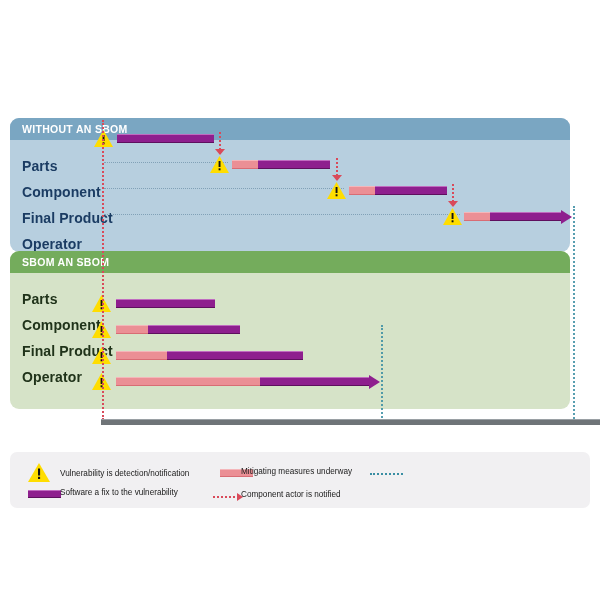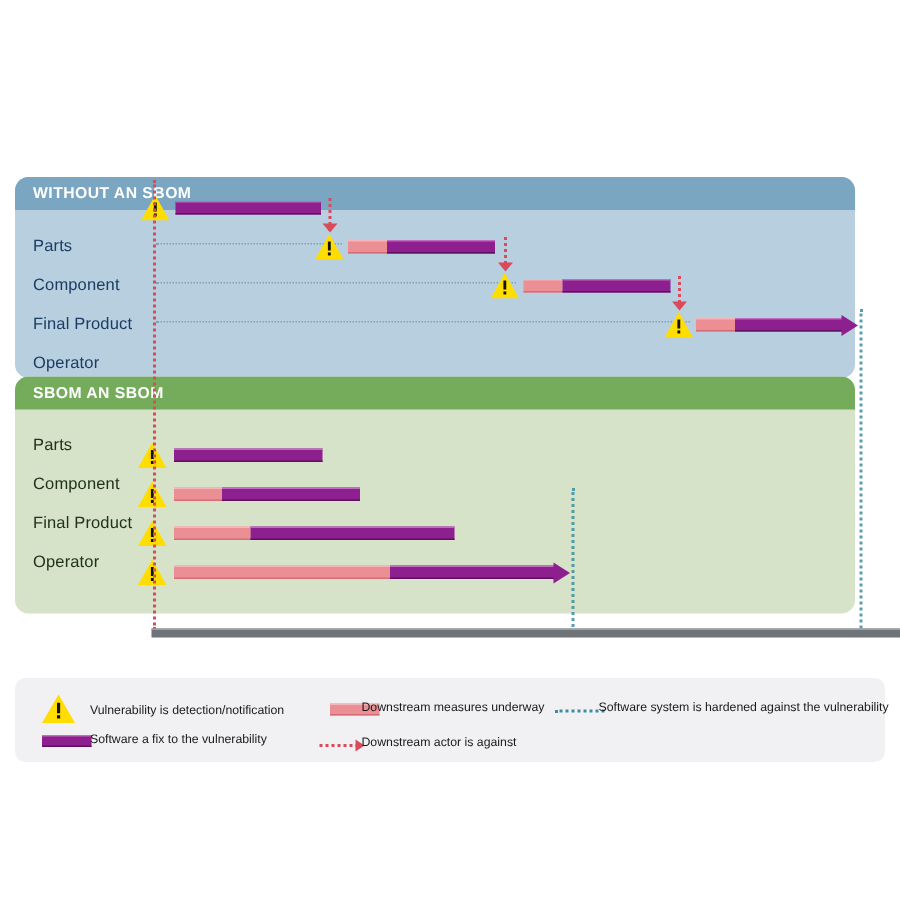"Parts" .row-label { font-size: 11px -> 14px; font-weight: normal -> bold }
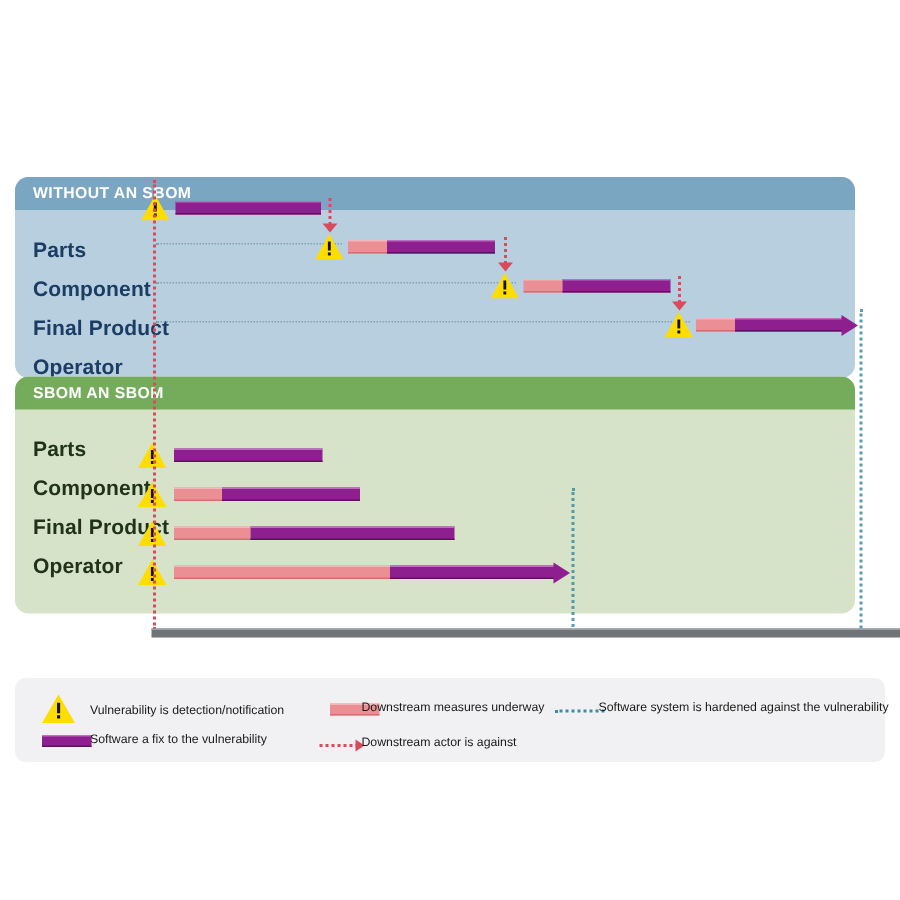"Downstream measures underway" div.lg { text: Downstream -> Mitigating }
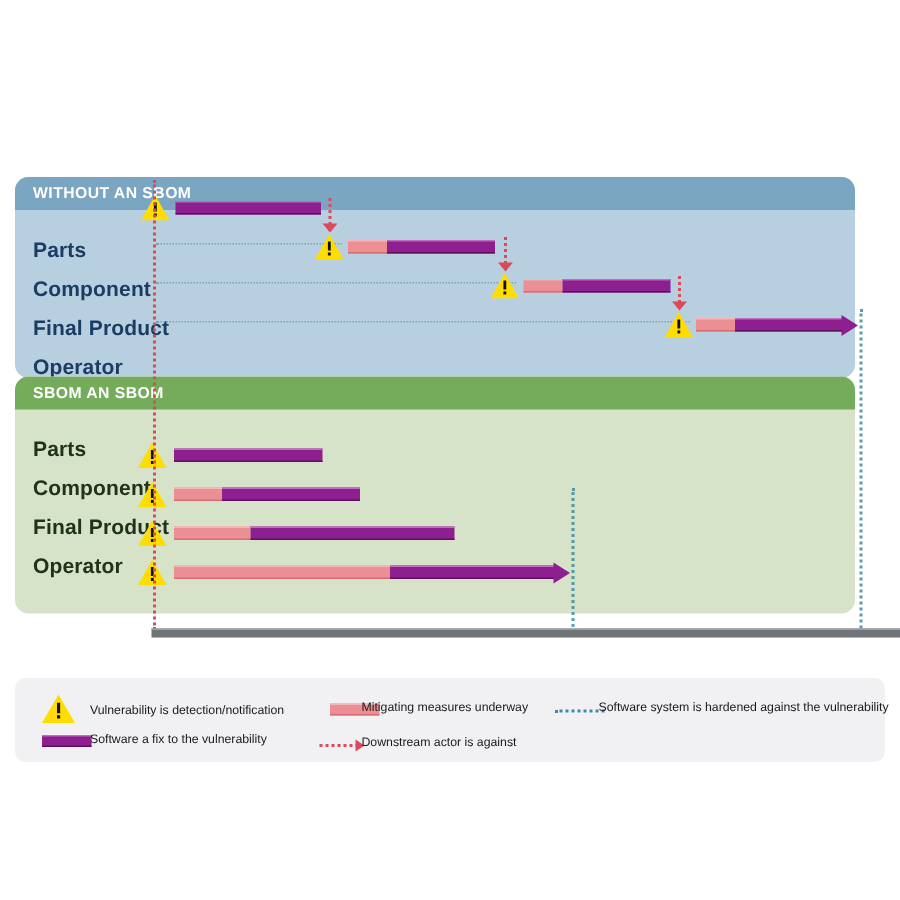"Software system is hardened against" div.lg { html: <div>Software system is hardened against the vulnerability</div> -> none }
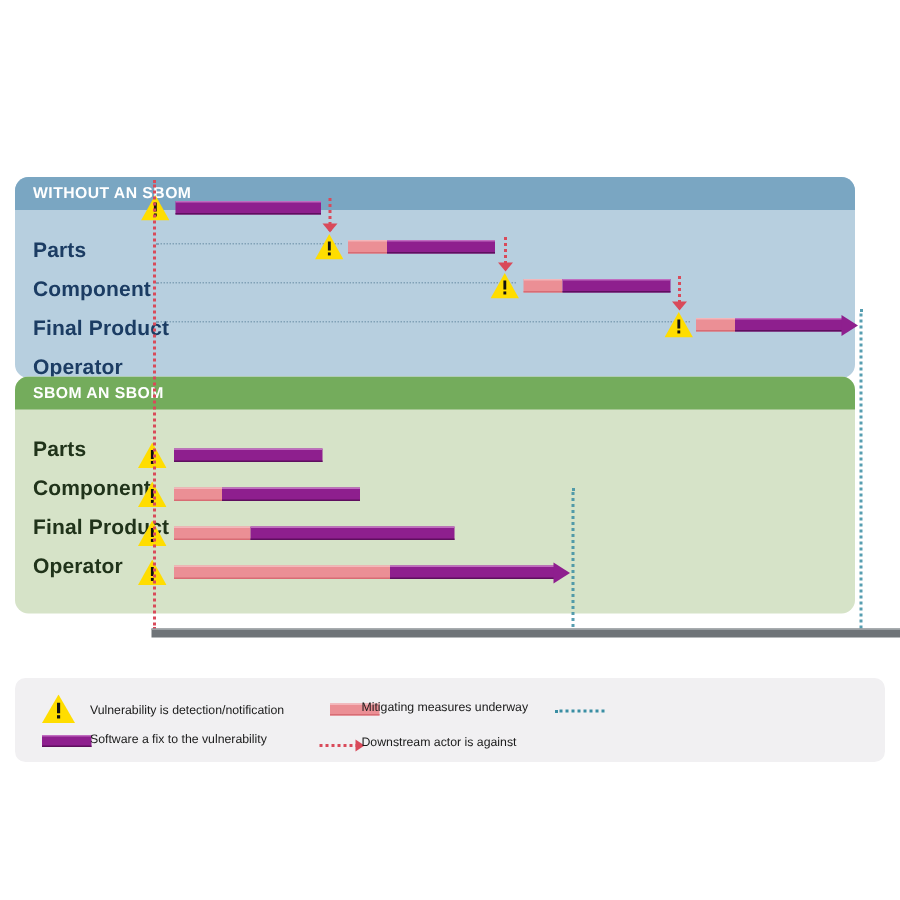"Downstream actor is against" div.lg { text: Downstream actor is against -> Component actor is notified }
